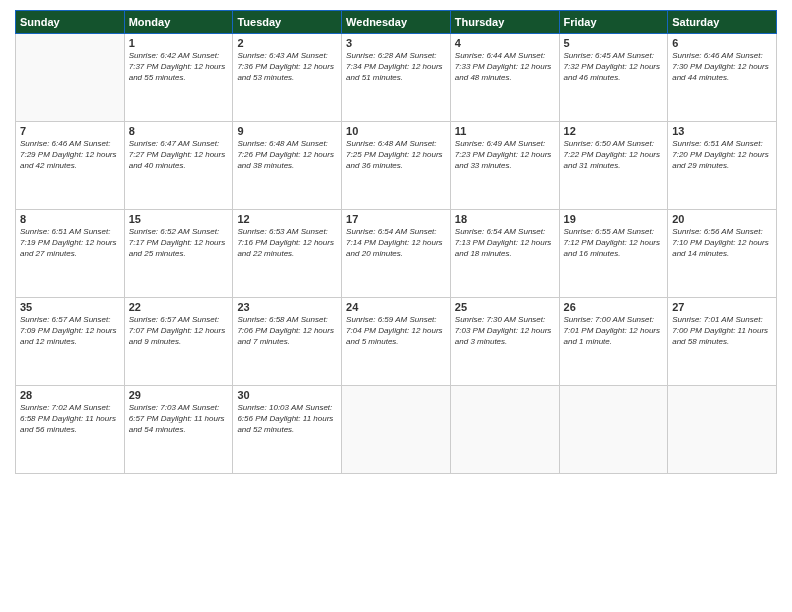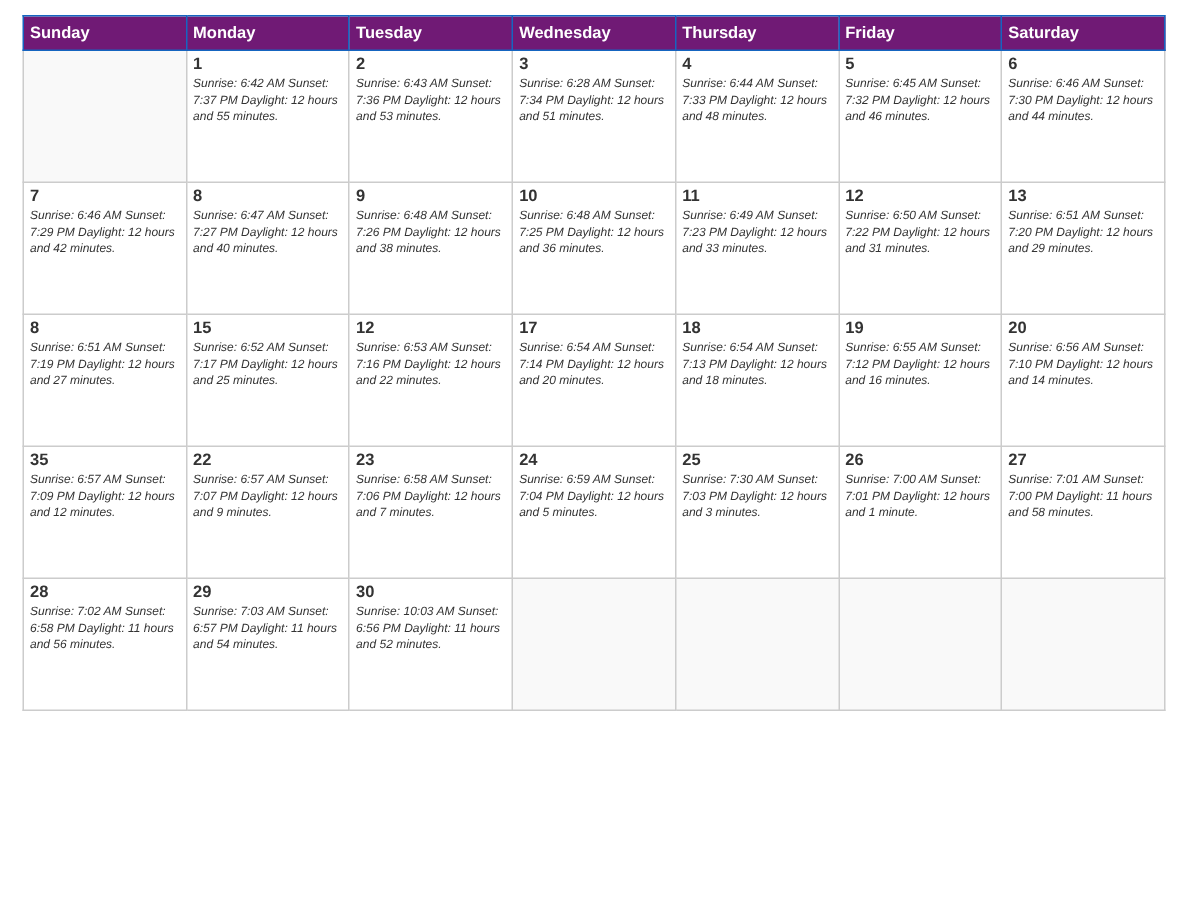"Sunday" .calendar th { background: #701a75 -> #14532d }
